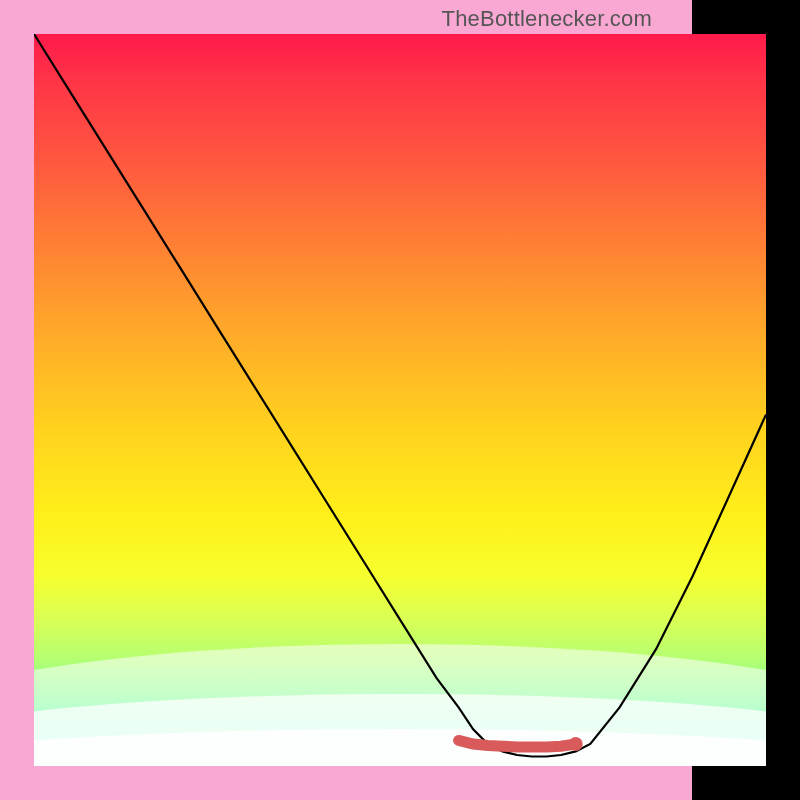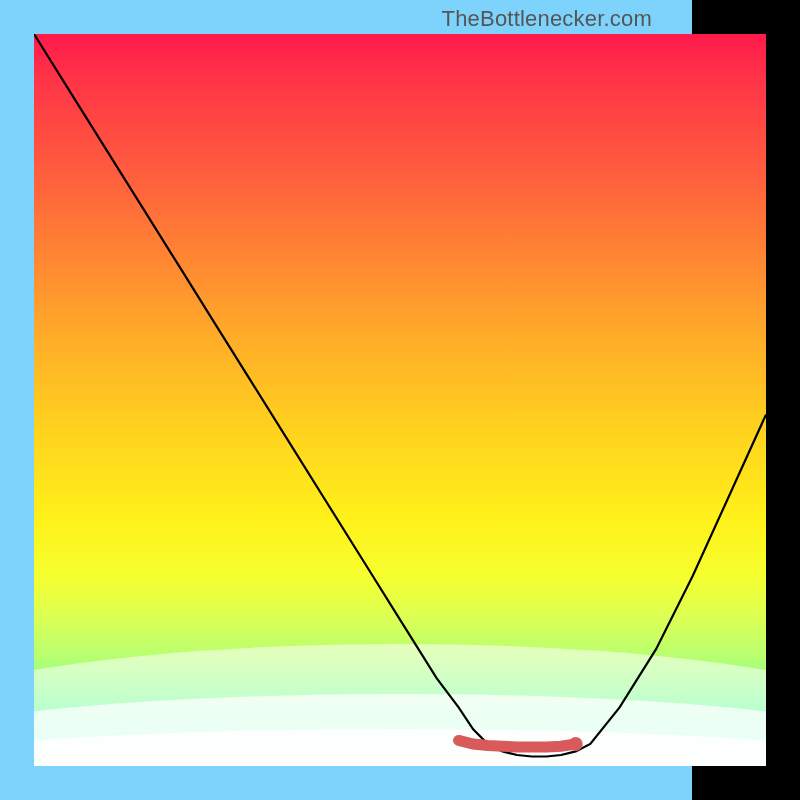"TheBottlenecker.com" .frame { background: #7dd3fc -> #f9a8d4 }
